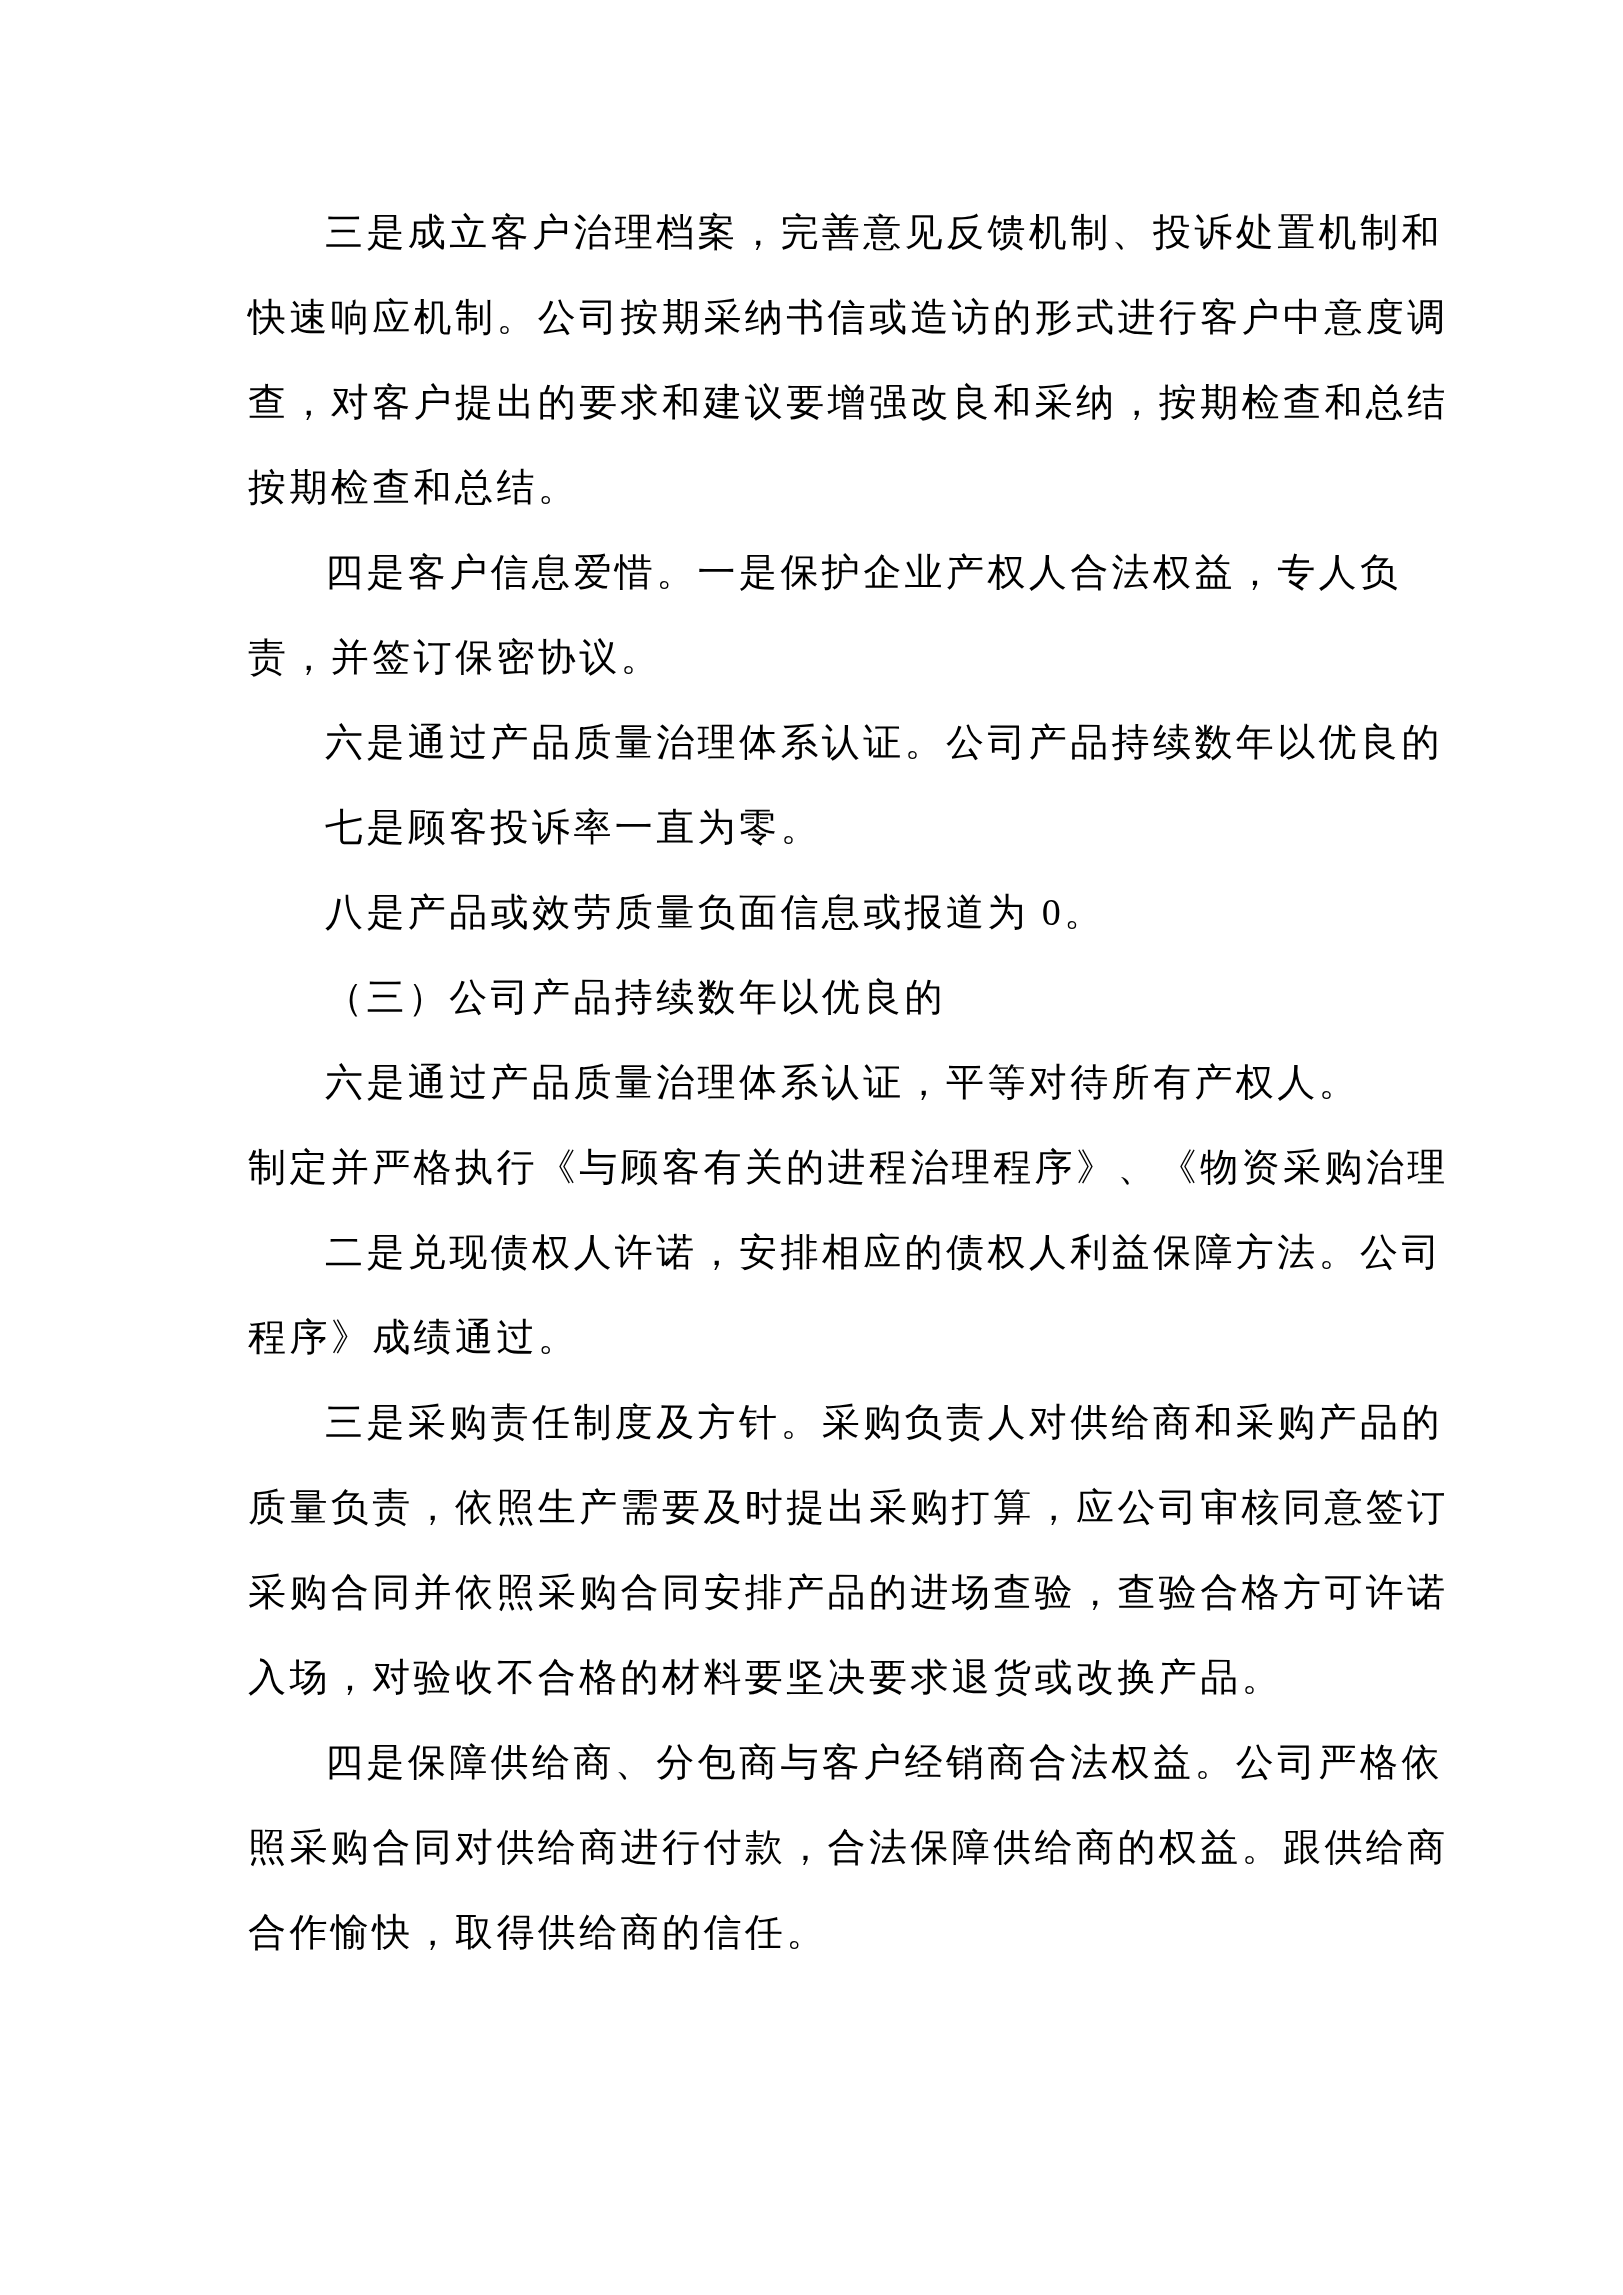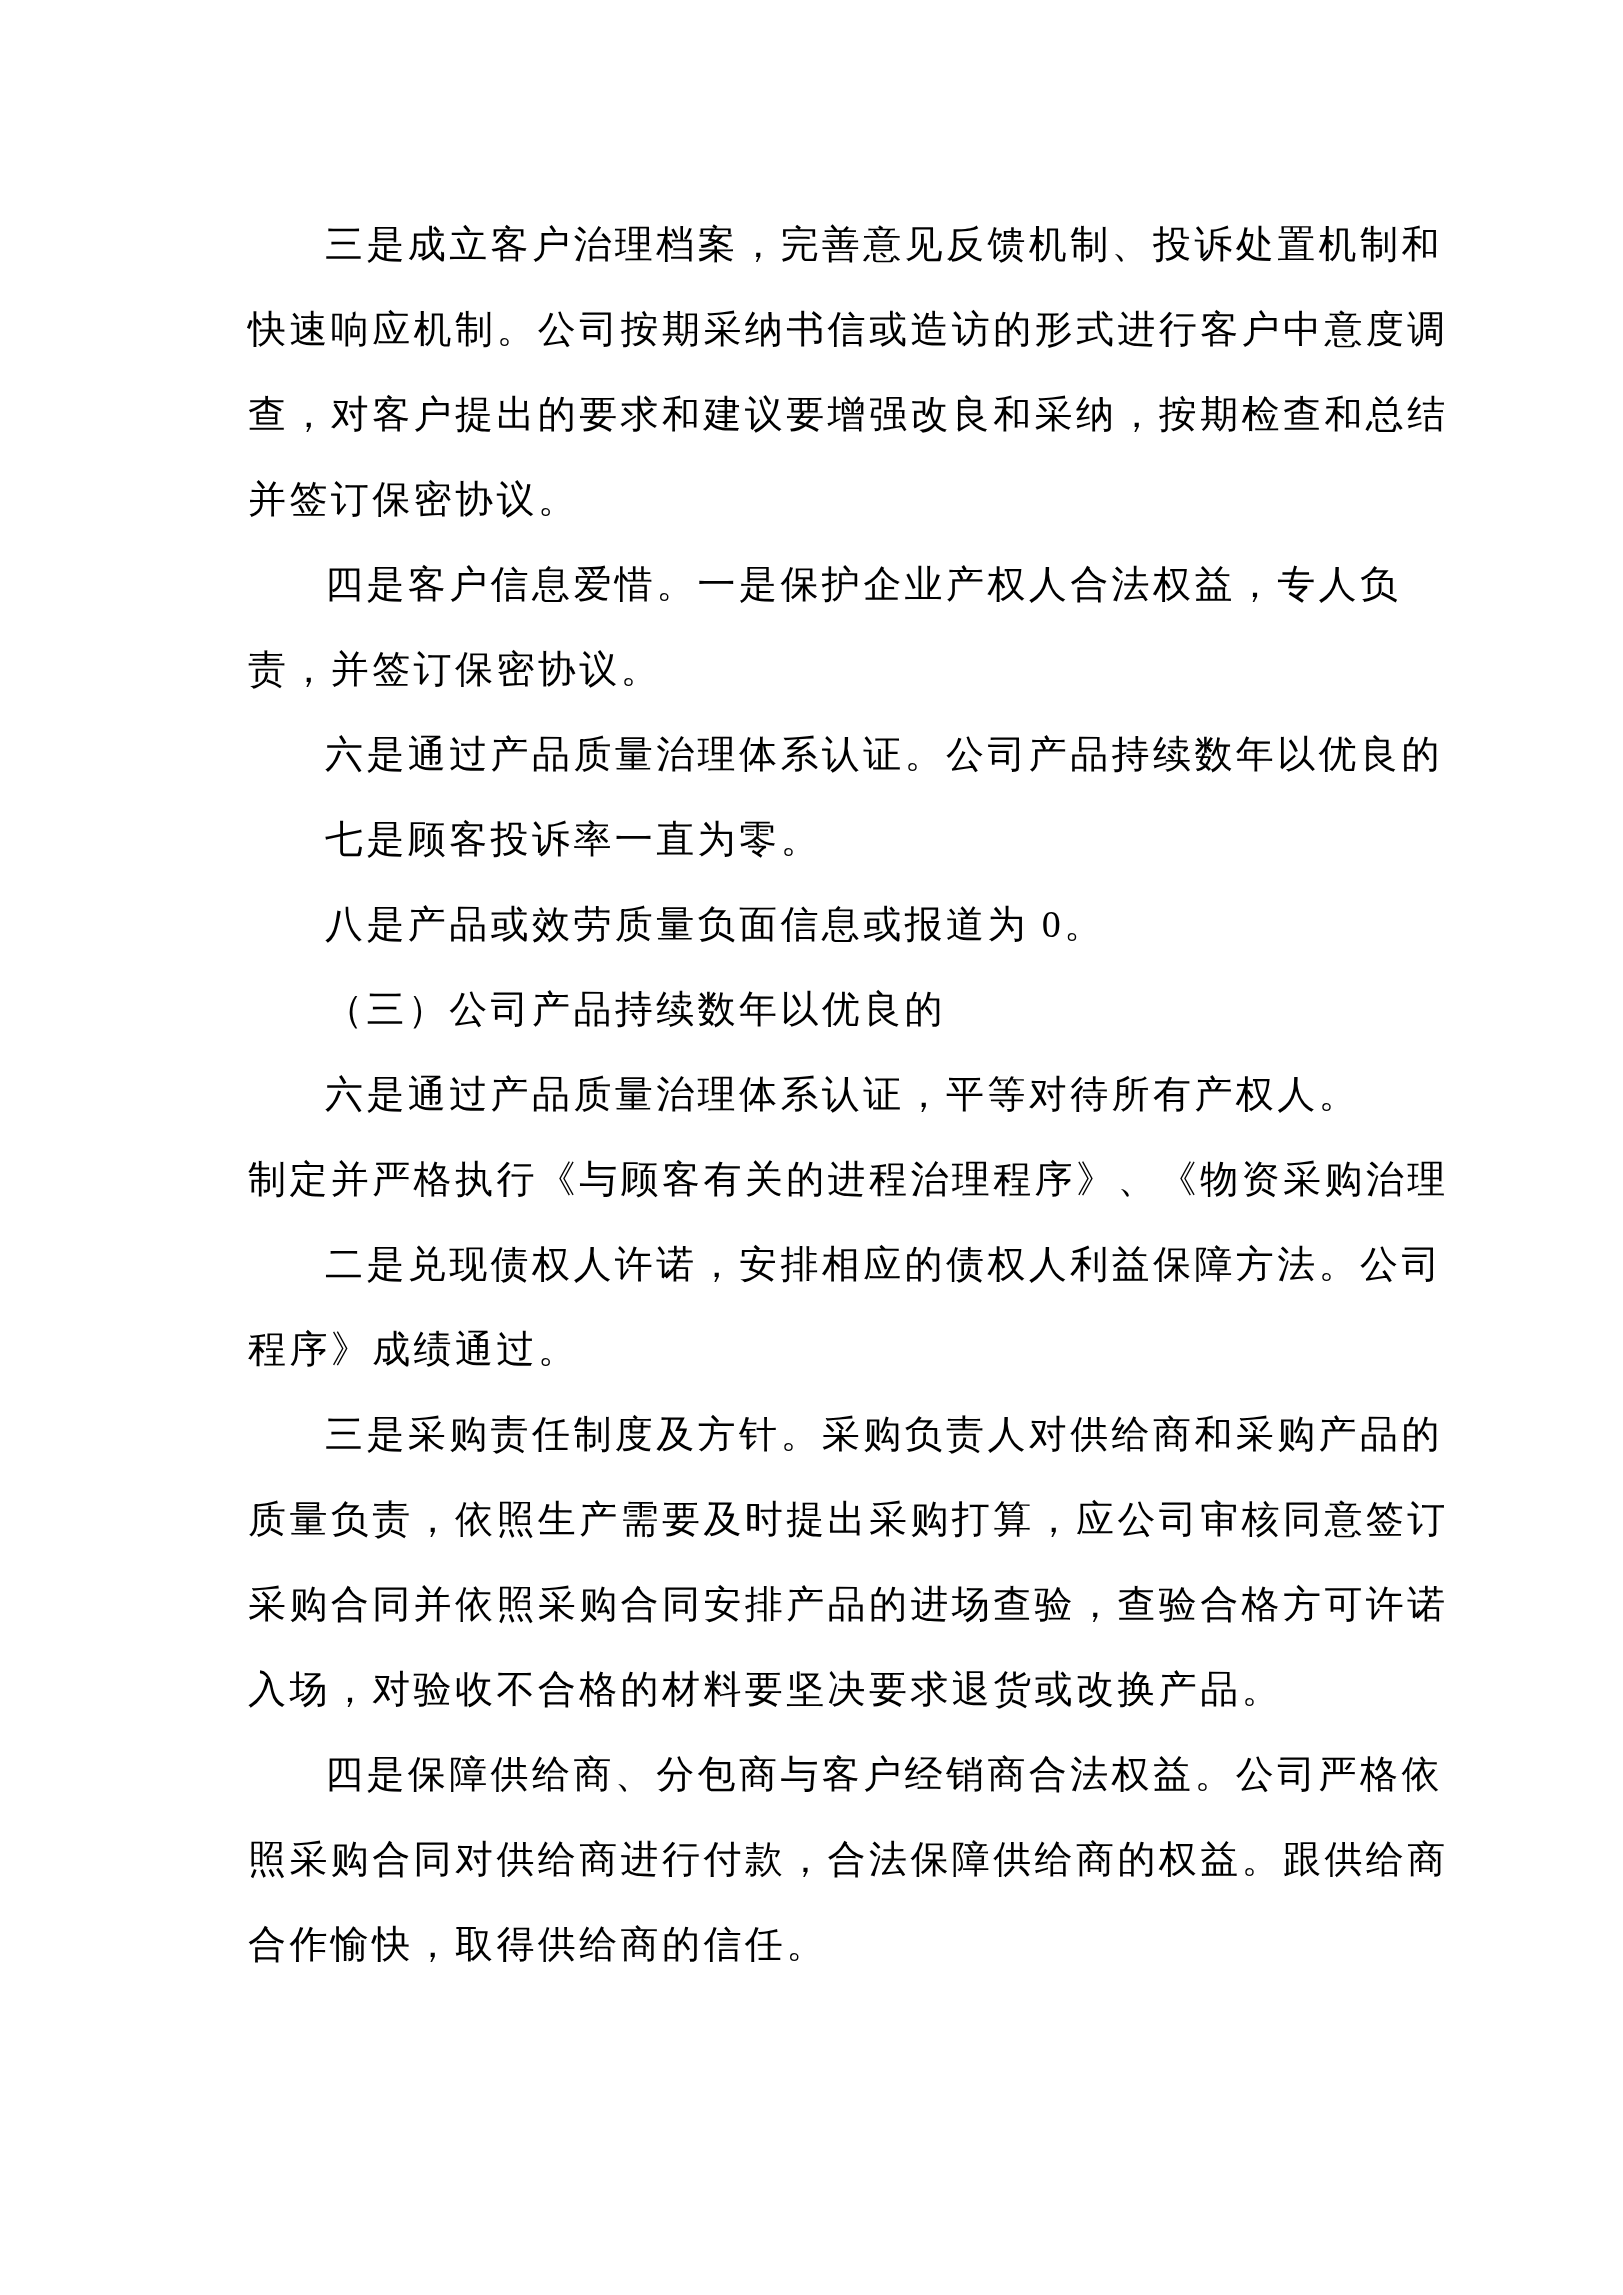"三是成立客户治理档案，完善意见反馈机制、投诉处置机制和" .doc-body { top: 202px -> 190px }
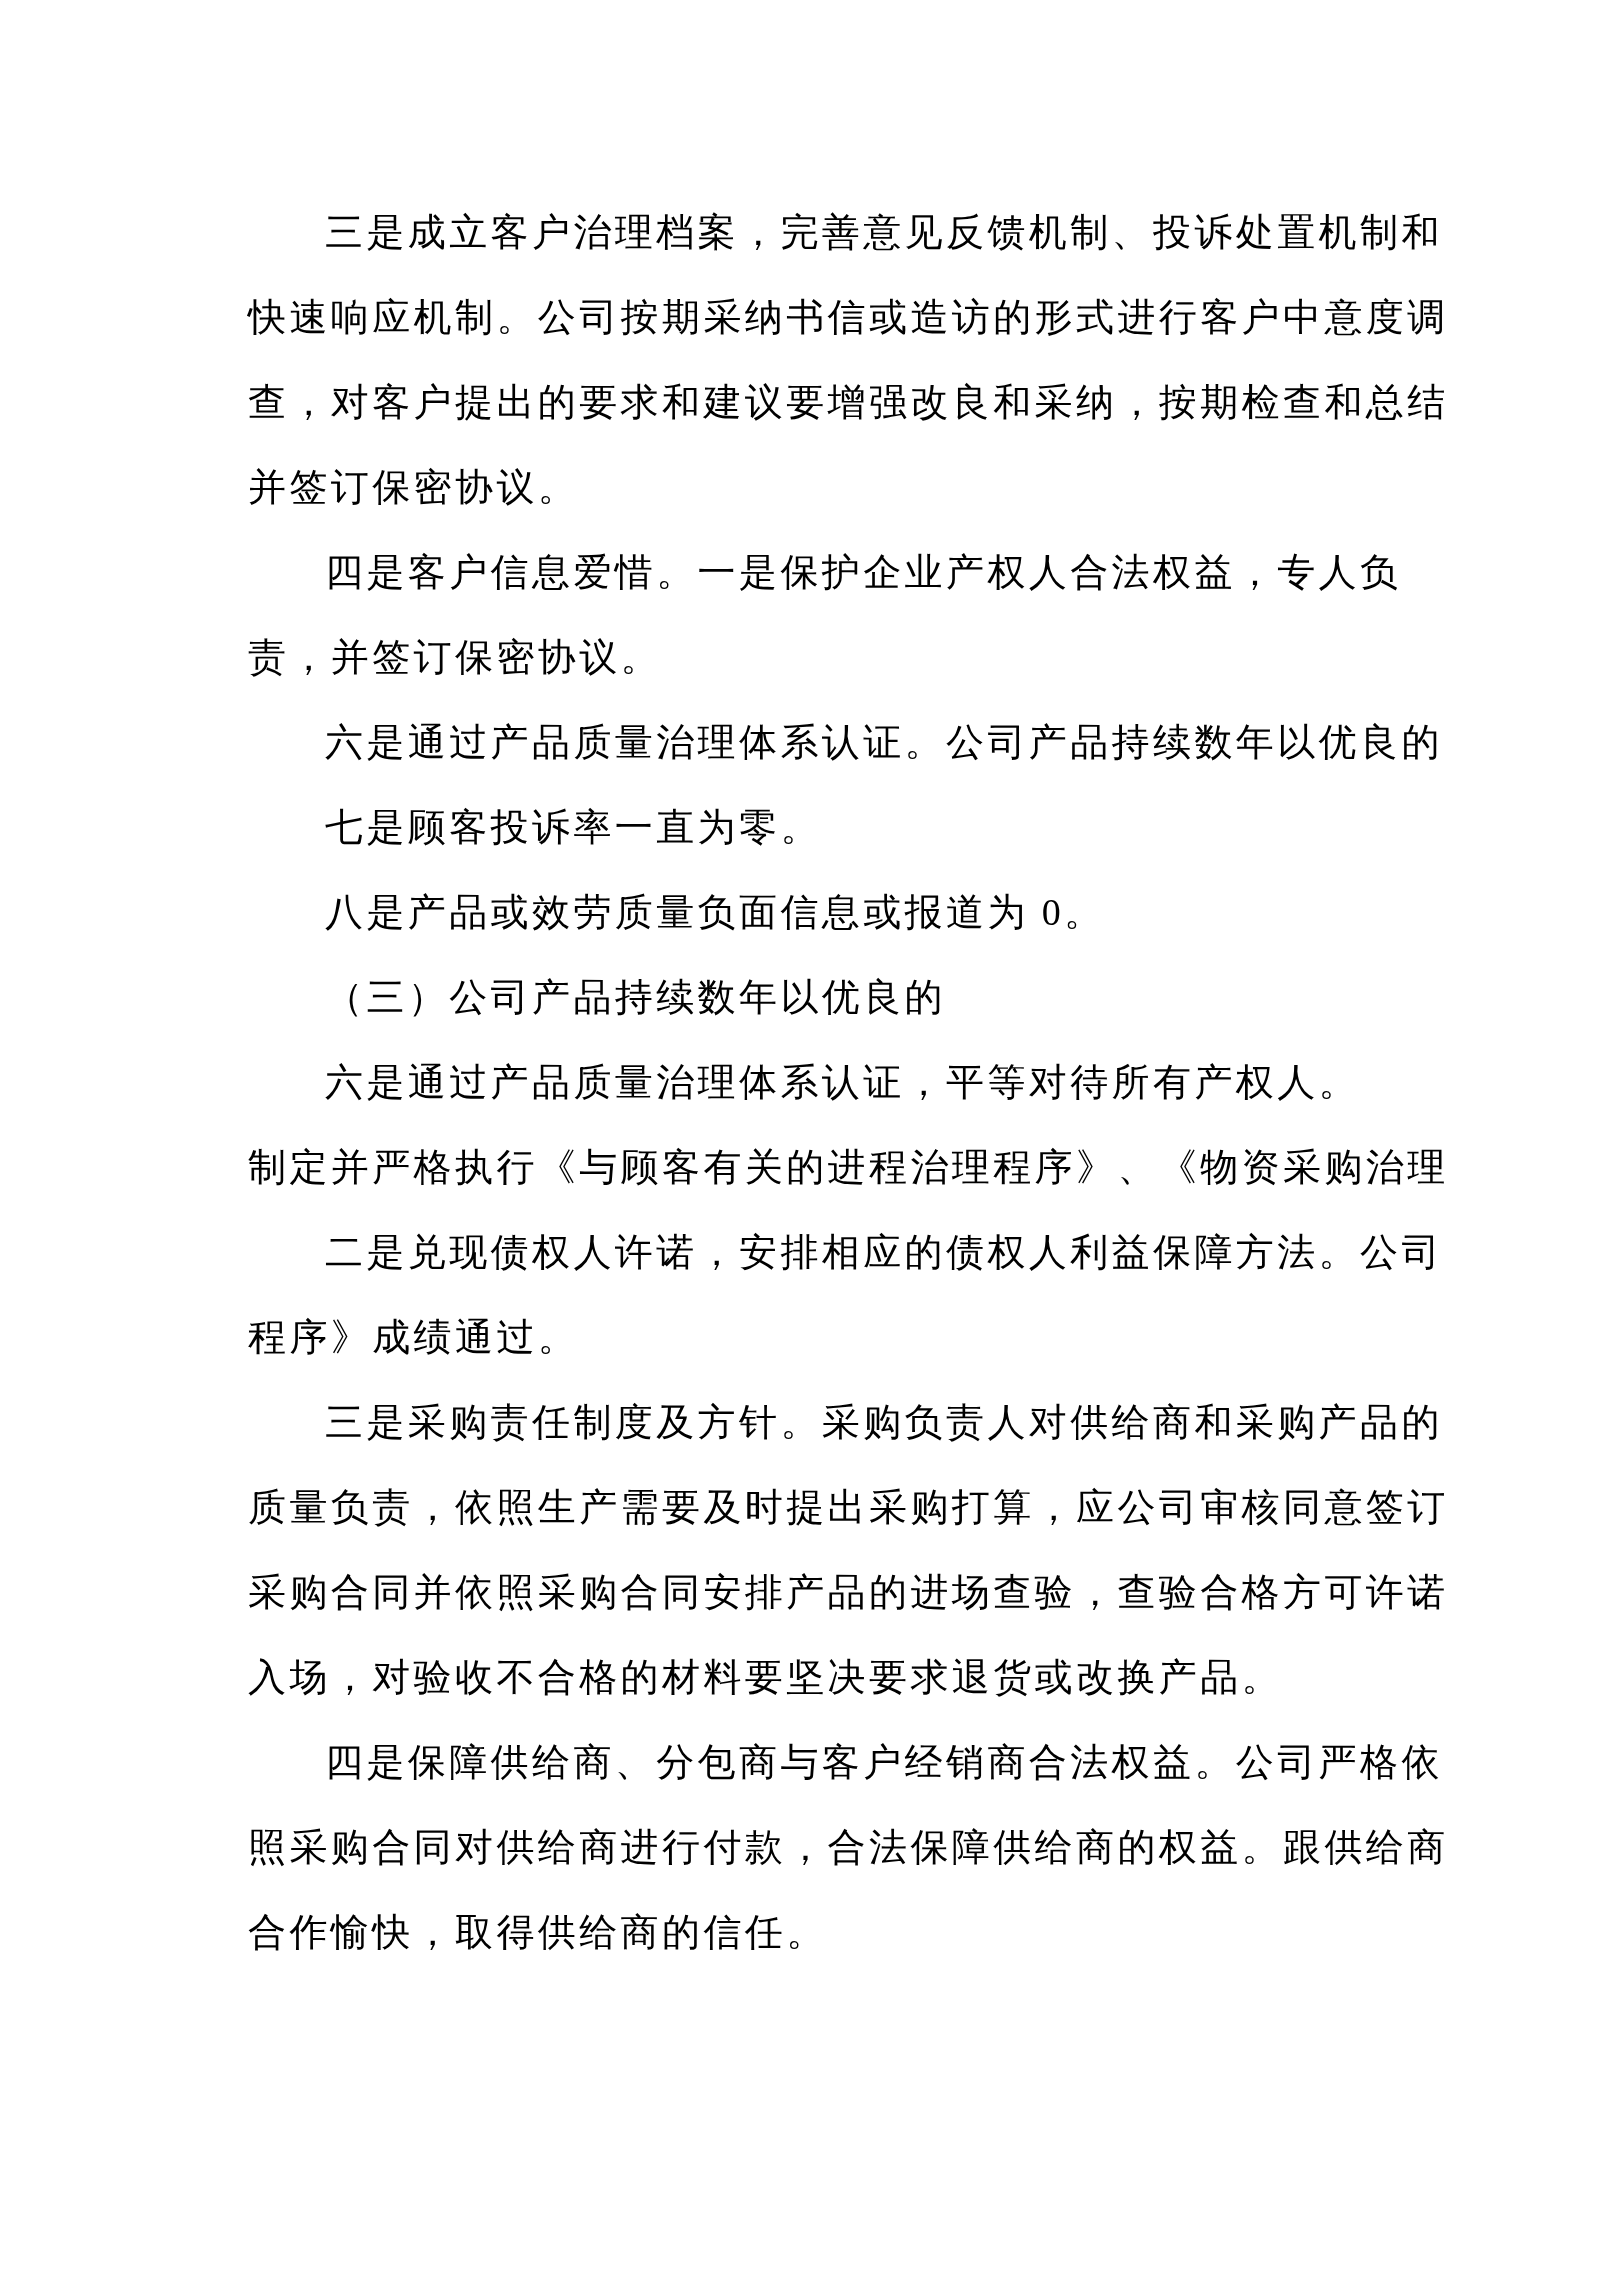"并签订保密协议。" div.line { text: 并签订保密协议 -> 按期检查和总结 }
